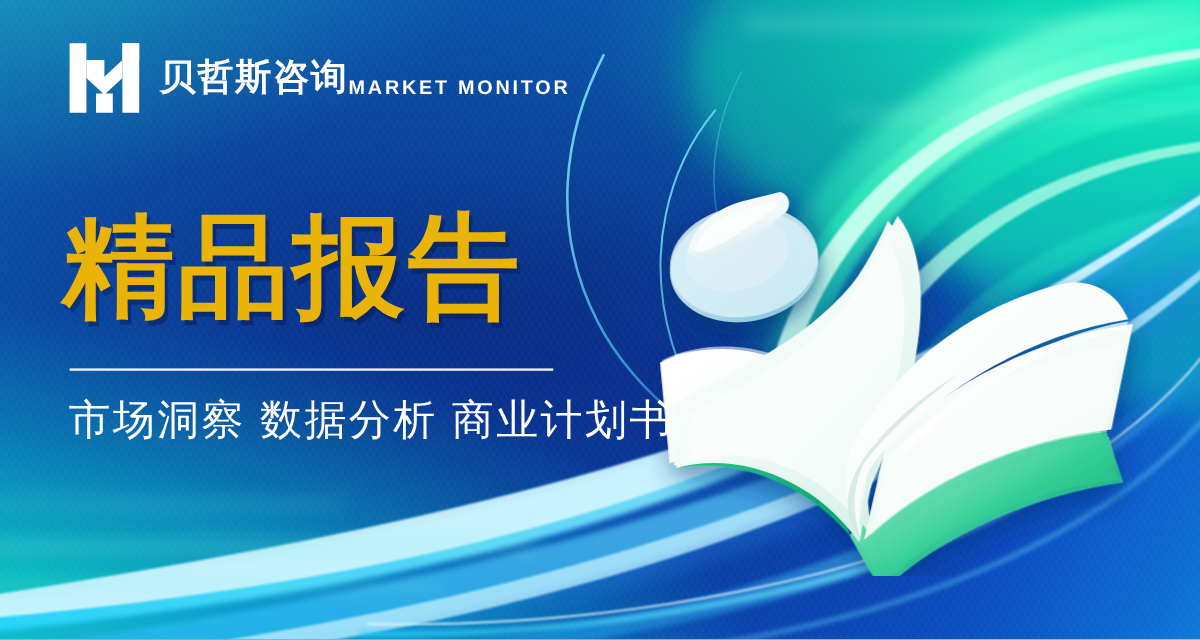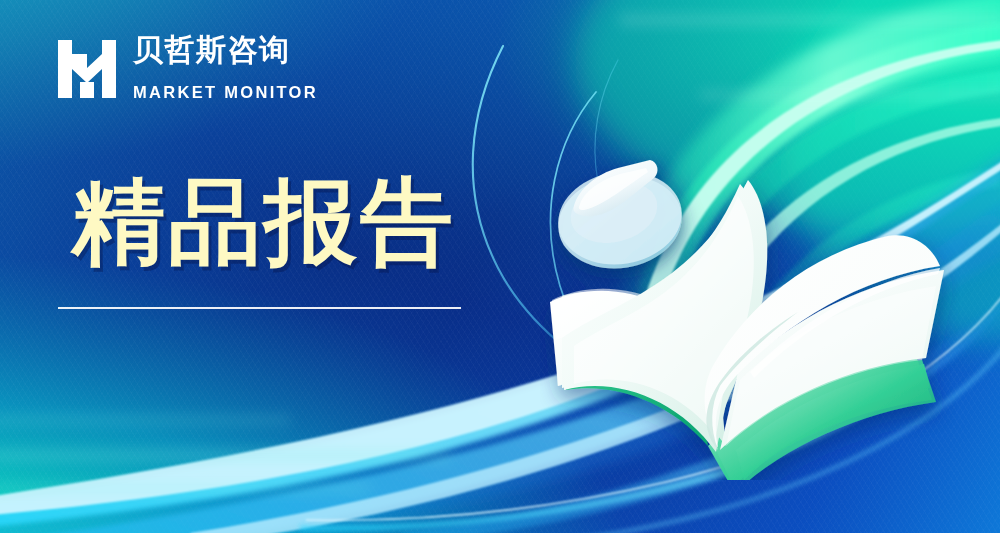"贝哲斯咨询" .logo-text { align-items: none -> center; flex-direction: column -> row }
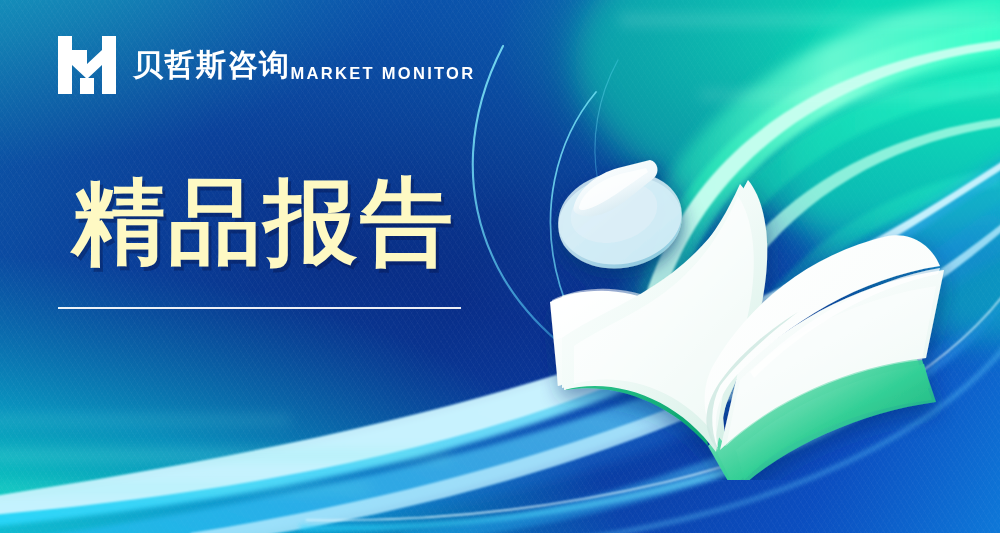"精品报告" .headline { color: #fef9c3 -> #eab308; left: 72px -> 52px }
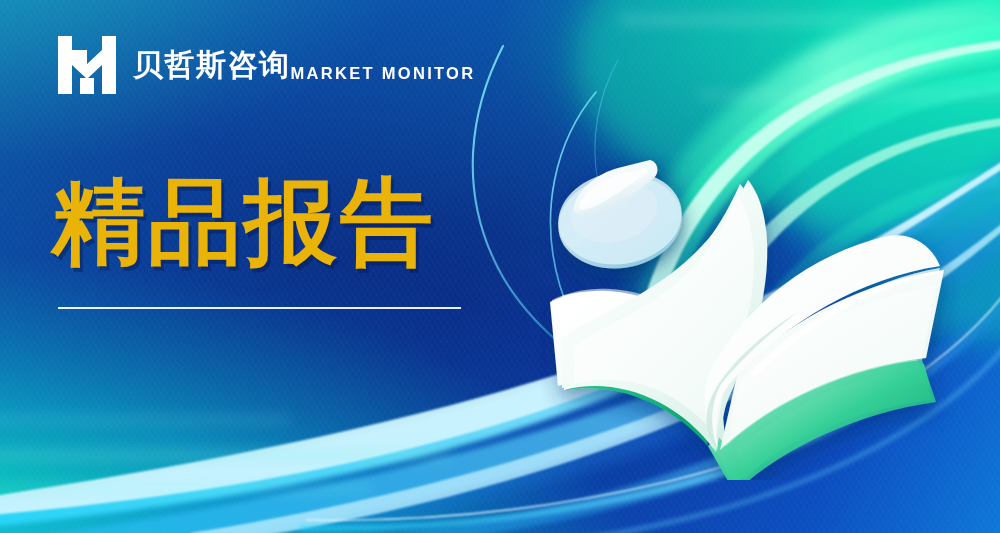"市场洞察 数据分析 商业计划书" div.subline { html: none -> <div>市场洞察 数据分析 商业计划书</div> }
